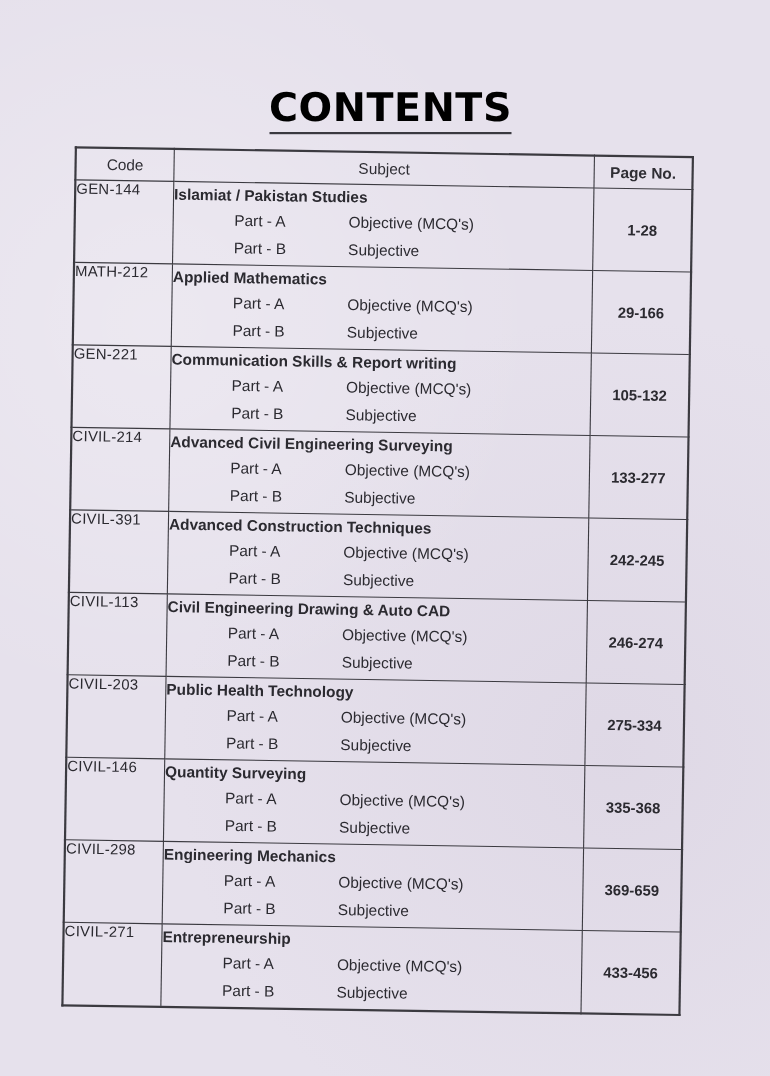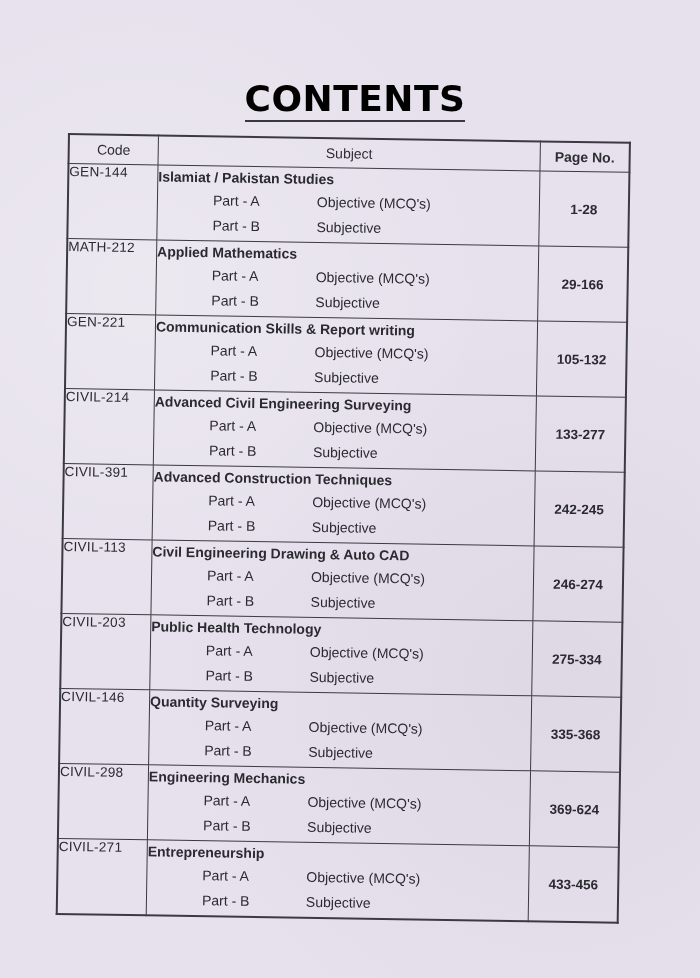"369-624" span { text: 369-624 -> 369-659 }
